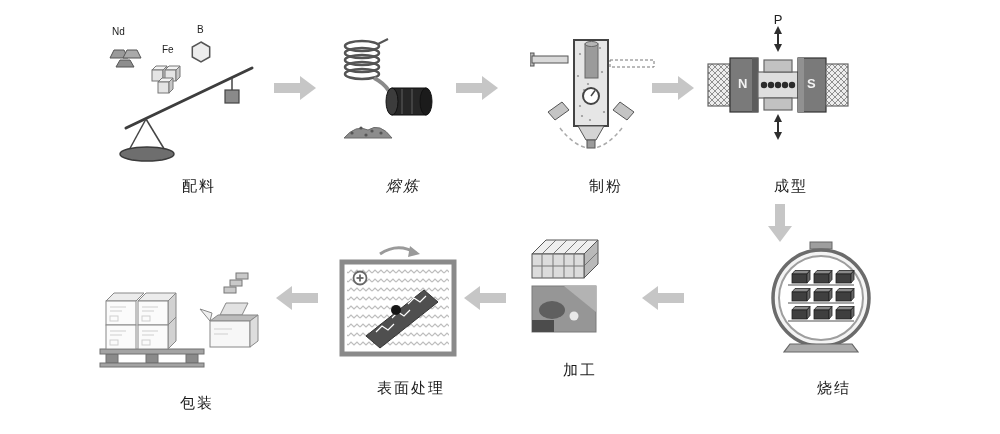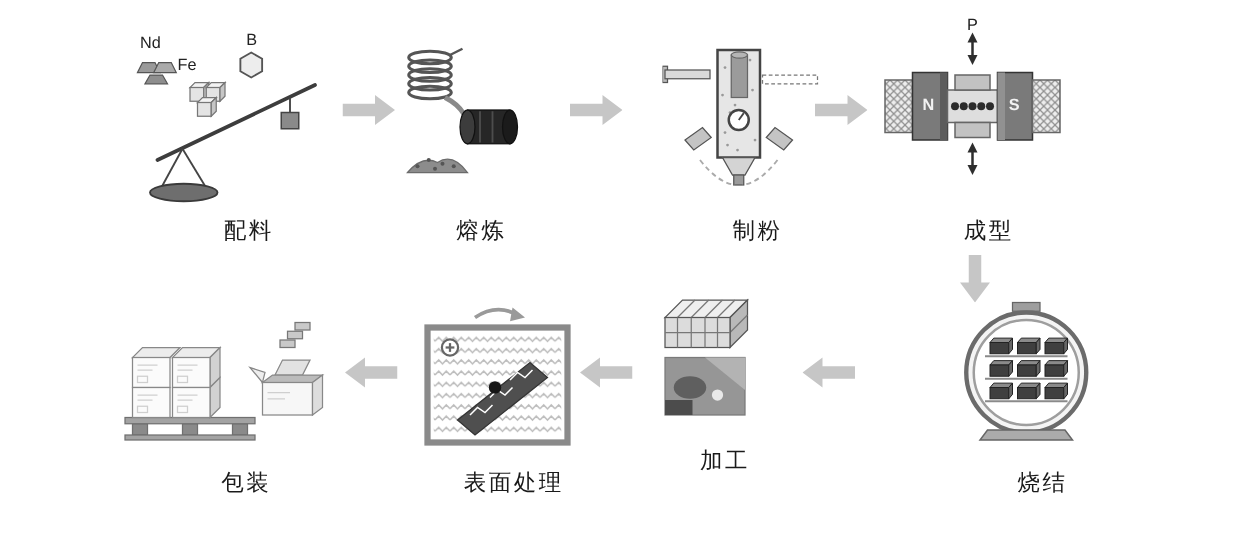"Nd" .mat-label { font-size: 13px -> 10px }
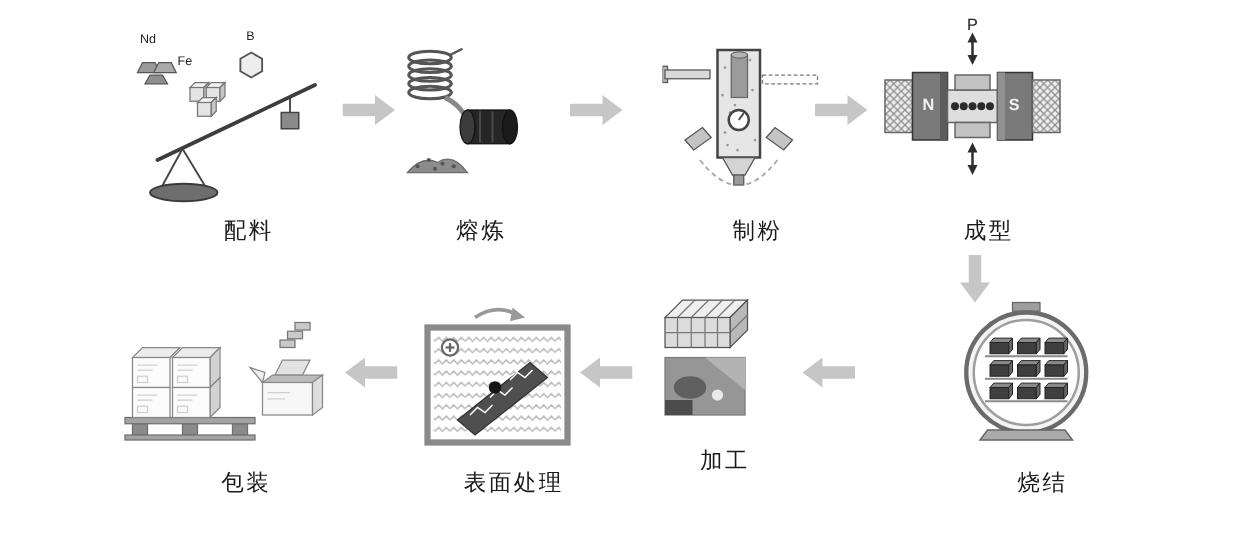"Fe" span.mat-label { left: 40px -> 60px }
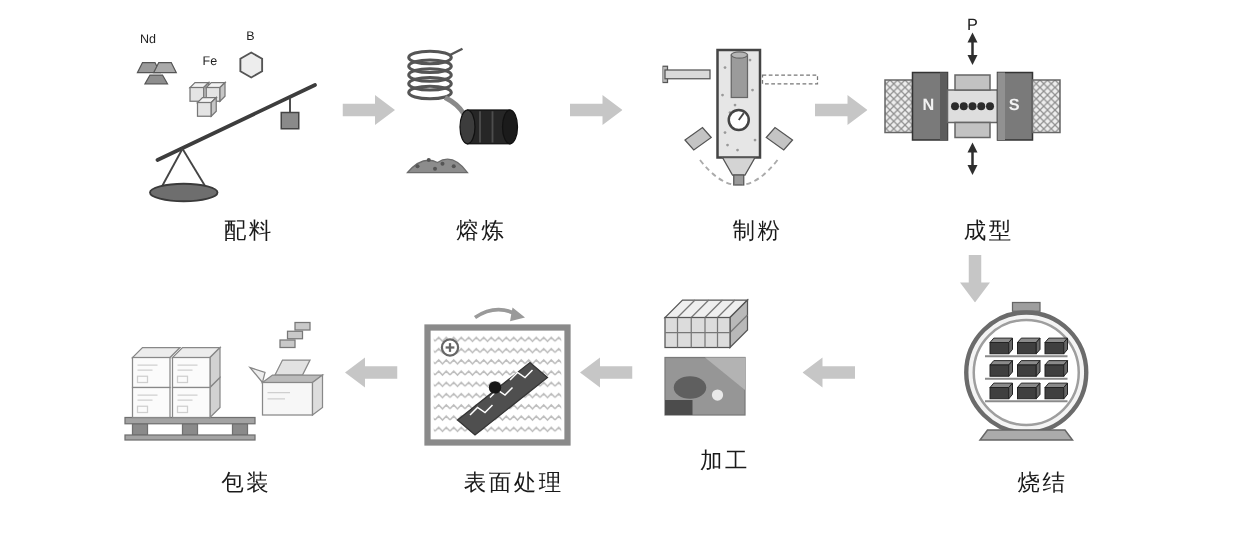"配料" .step-label { font-size: 18px -> 15px }
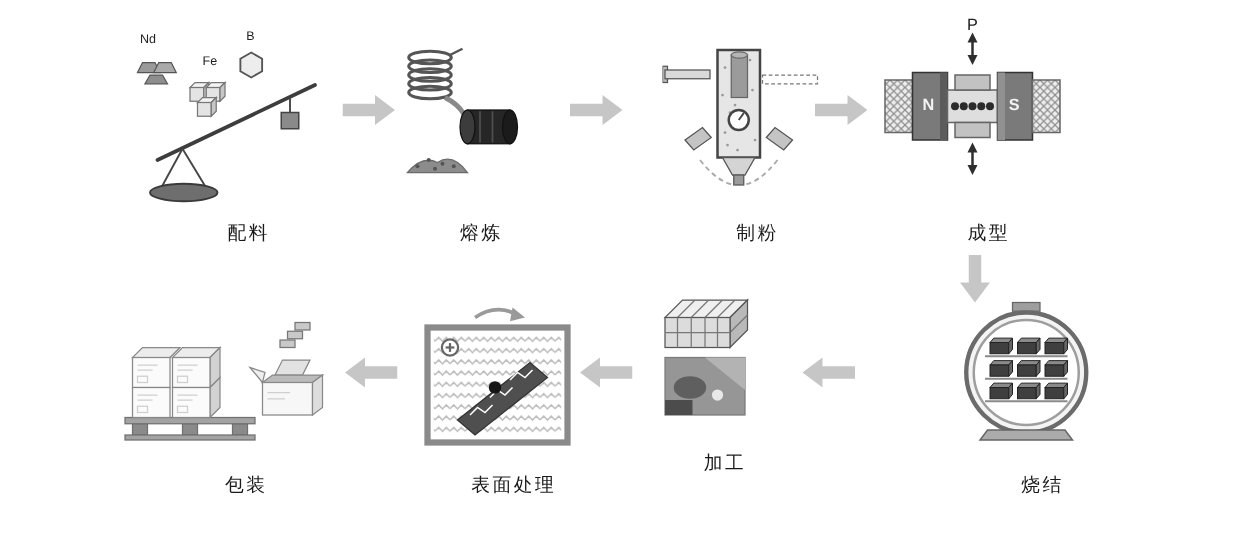"熔炼" div.step { font-style: none -> italic; left: 310px -> 328px }
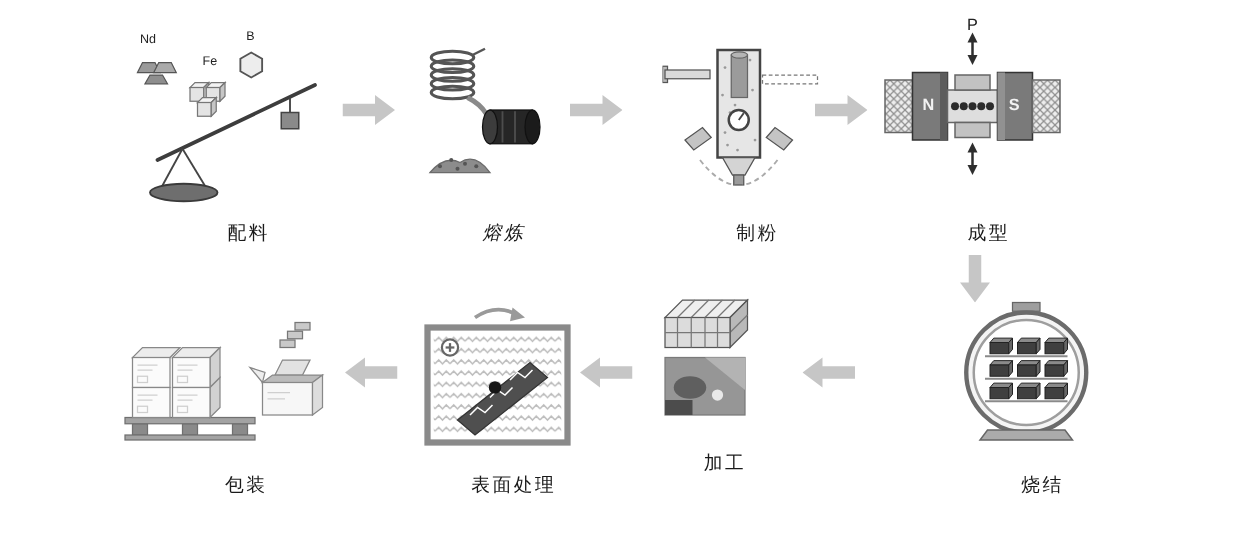"包装" div.step { top: 242px -> 257px }
